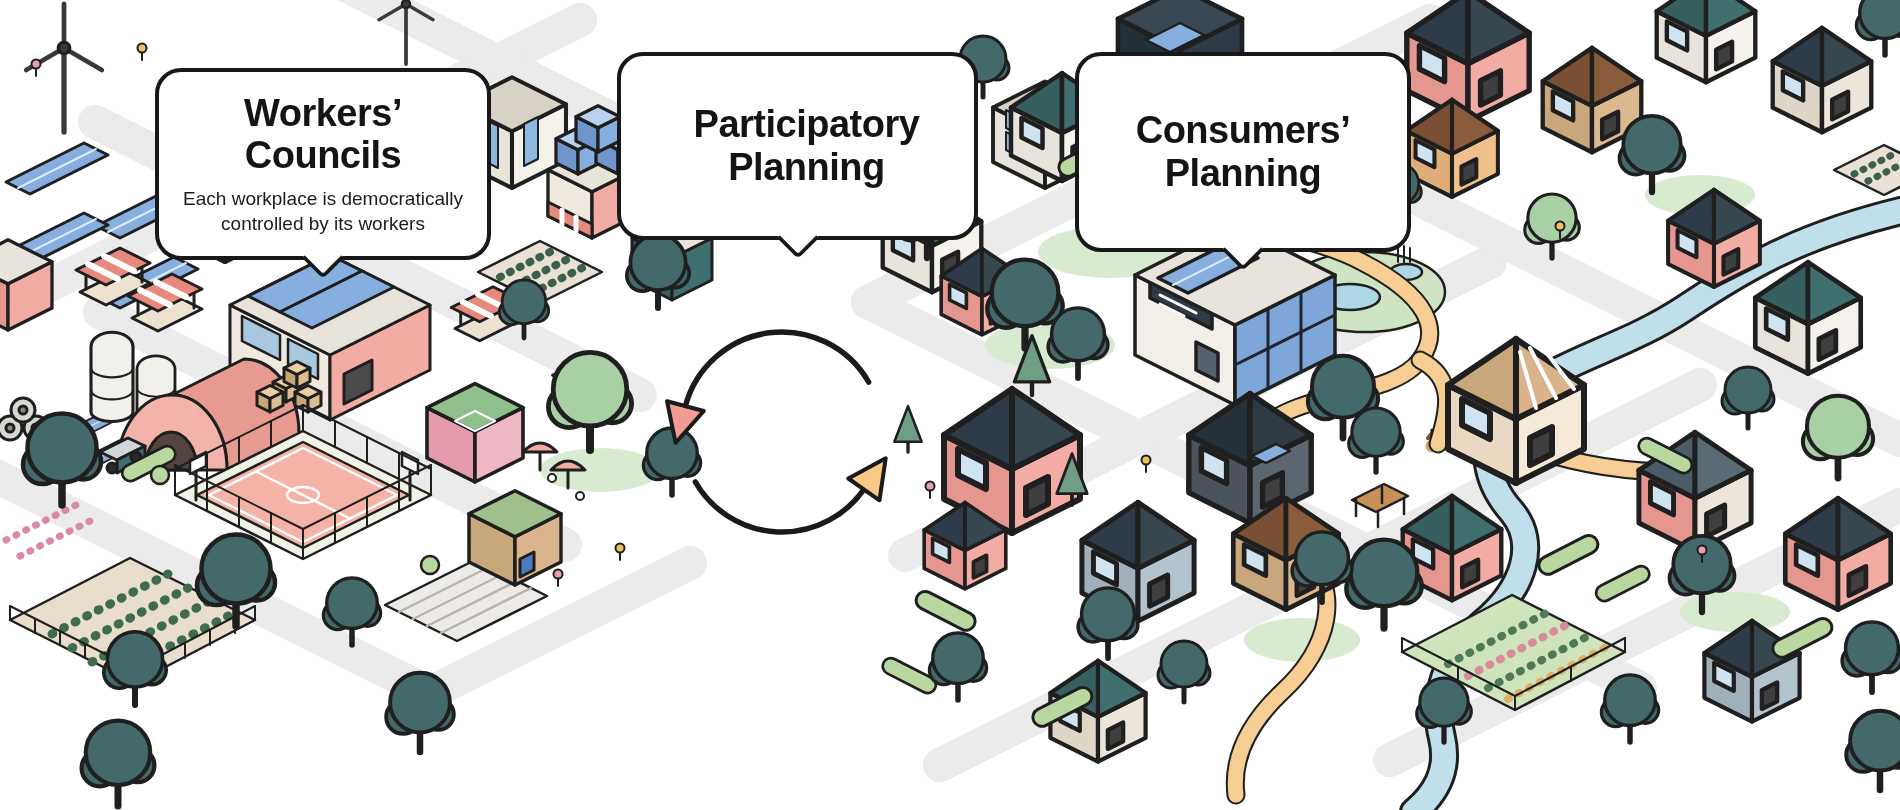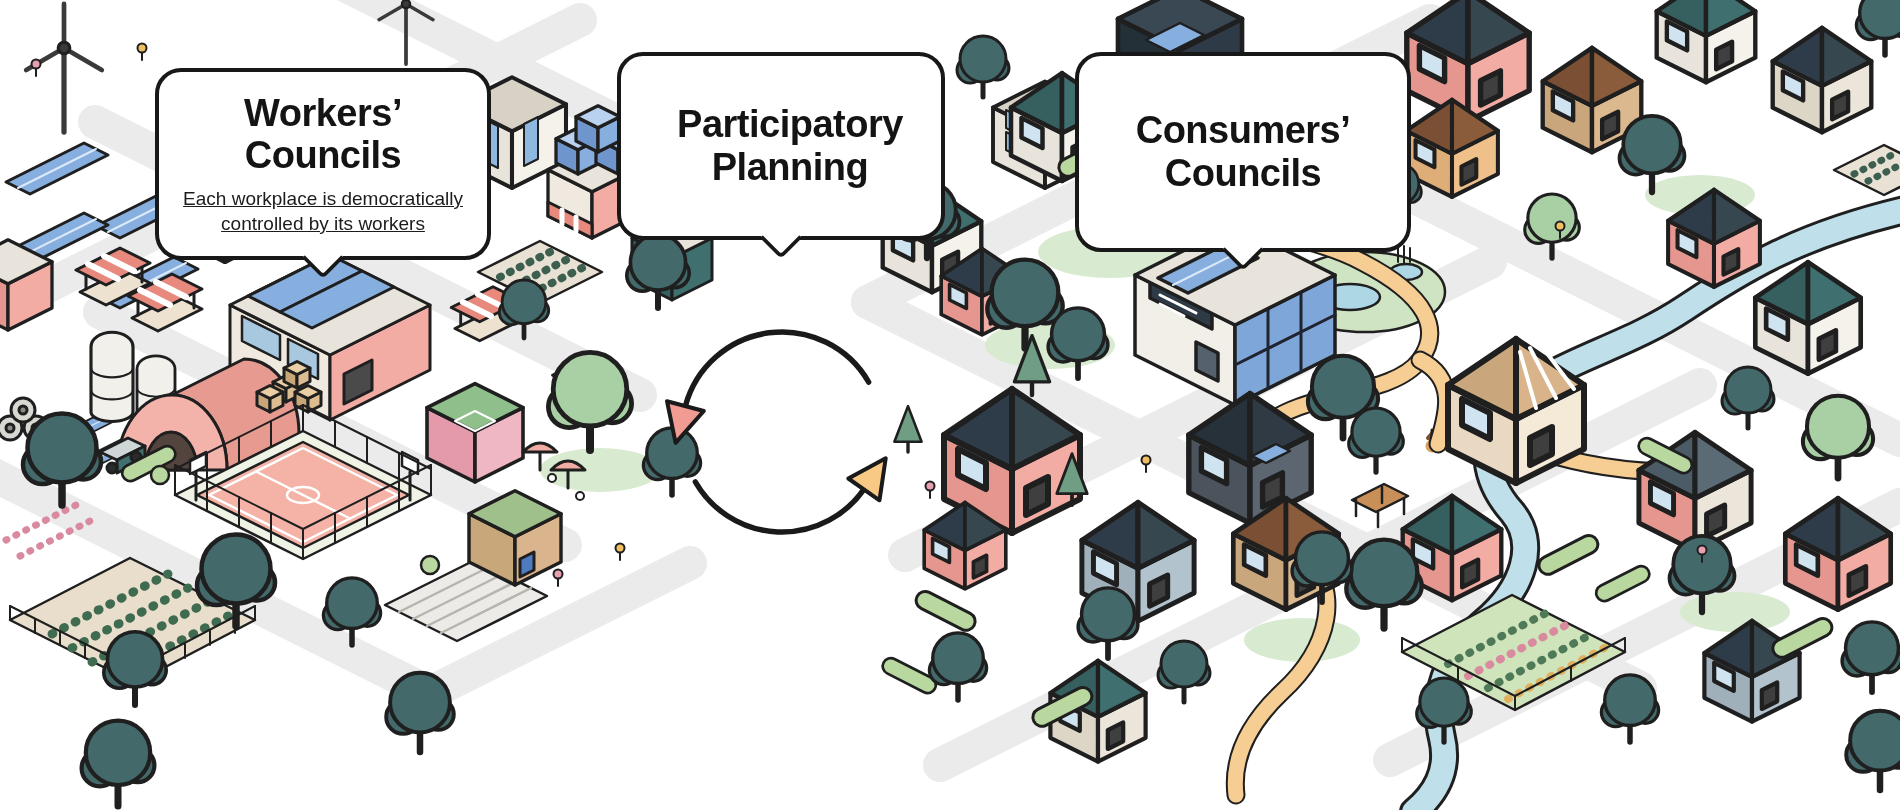"Participatory Planning" #bubble-planning { width: 328px -> 361px }
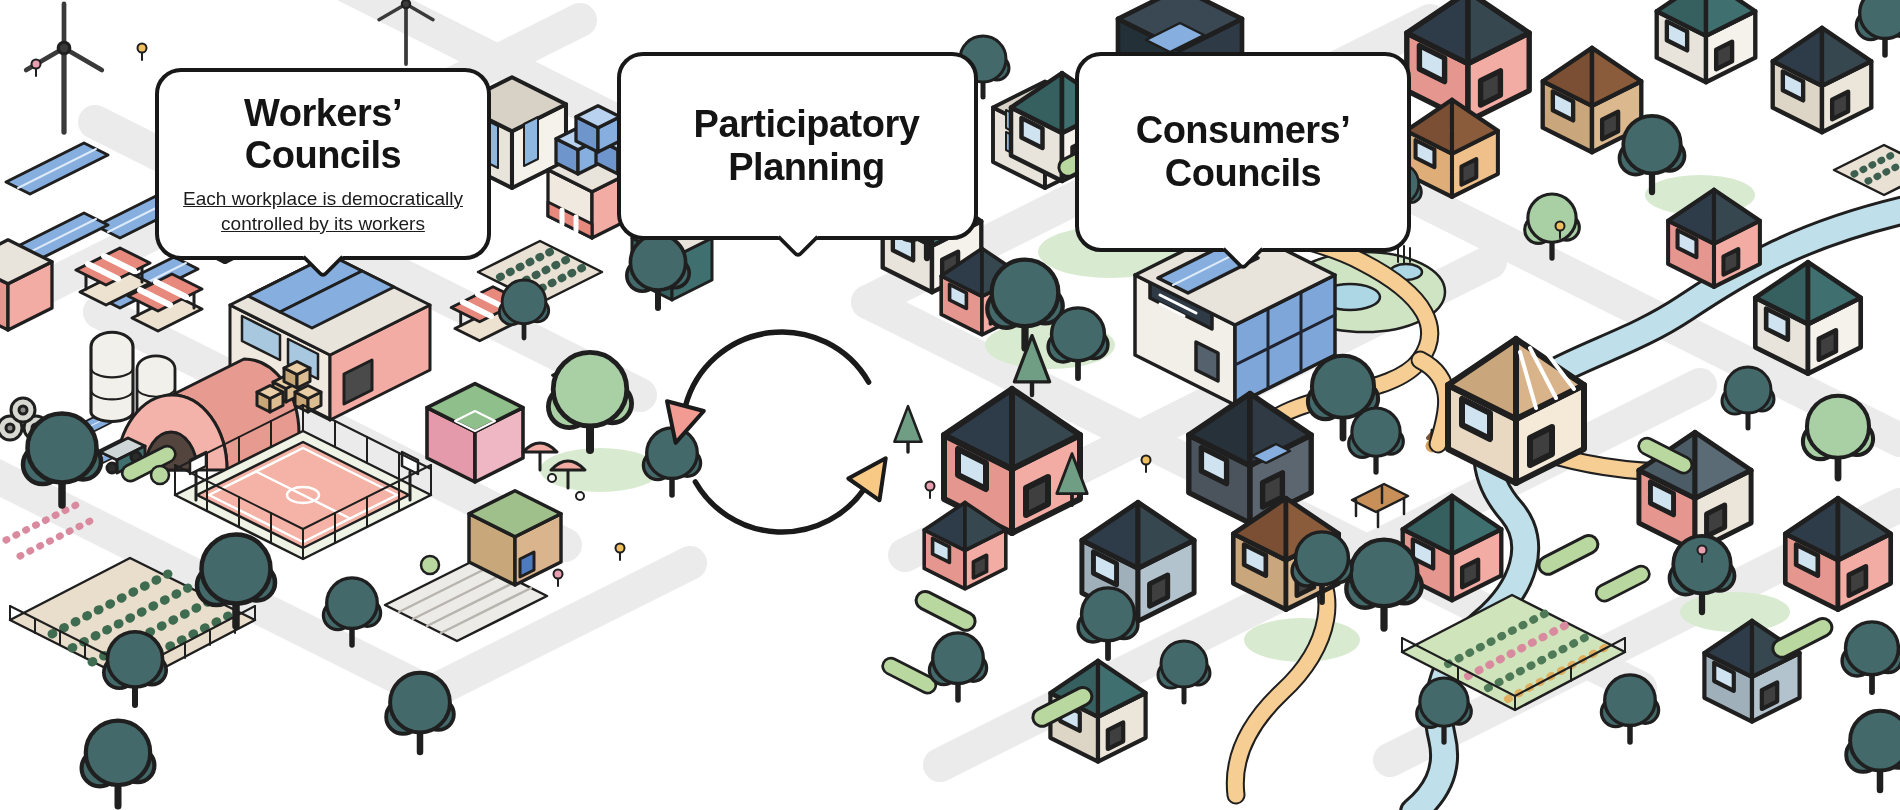"Consumers’ Councils" h2 { text: Councils -> Planning }
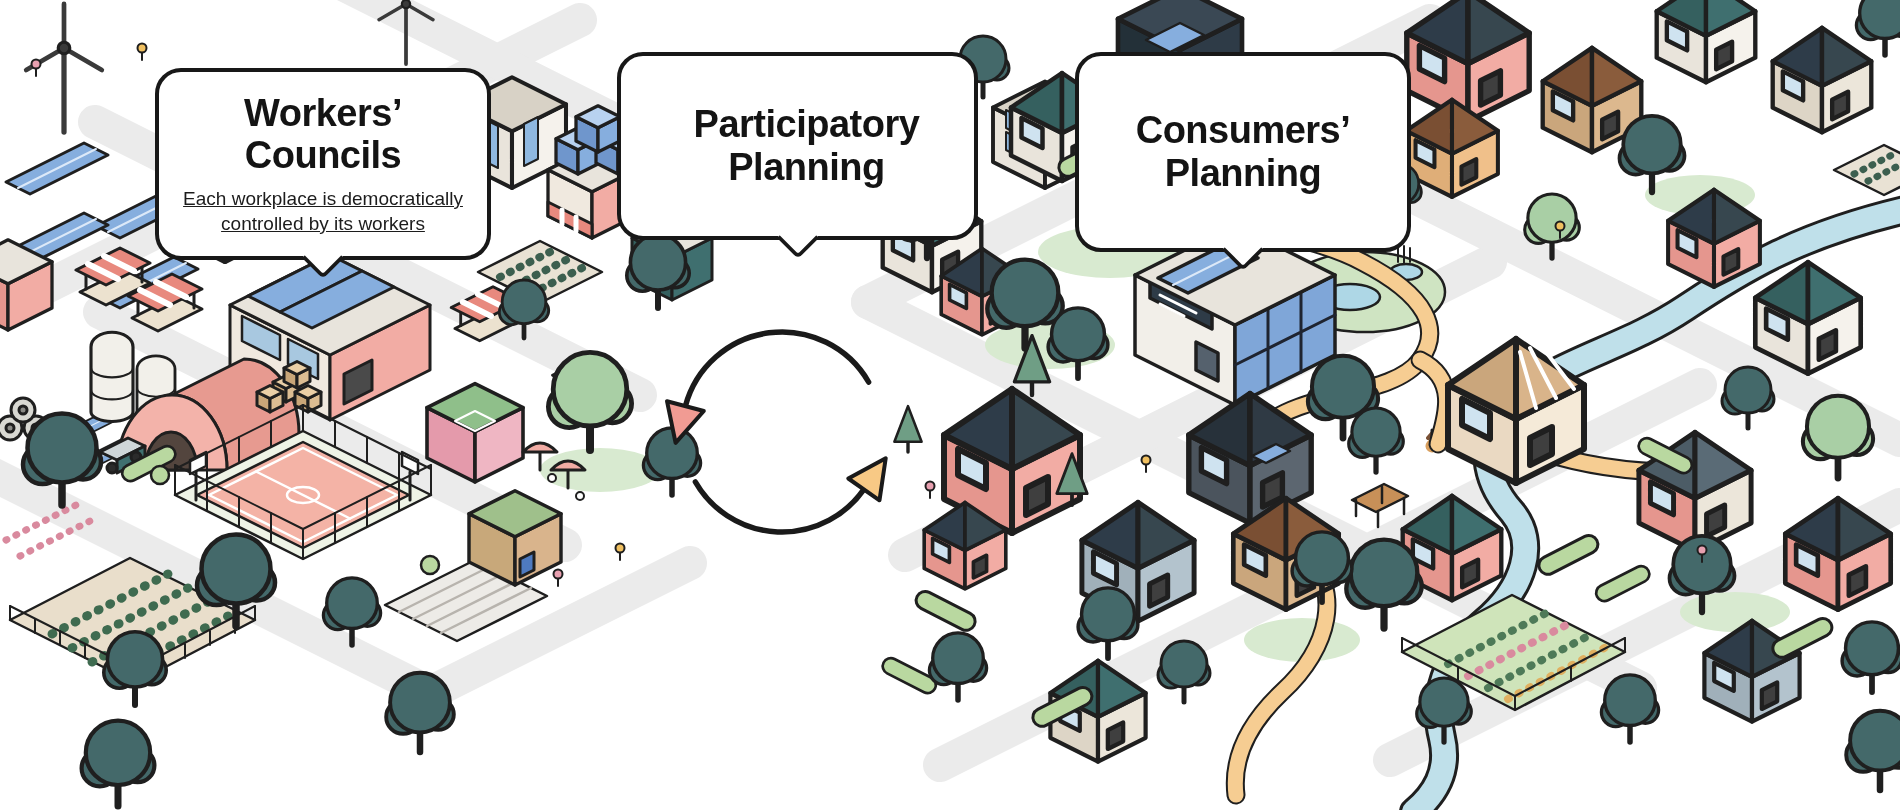"Each workplace is democratically" .bubble p { text-decoration: underline -> none }
